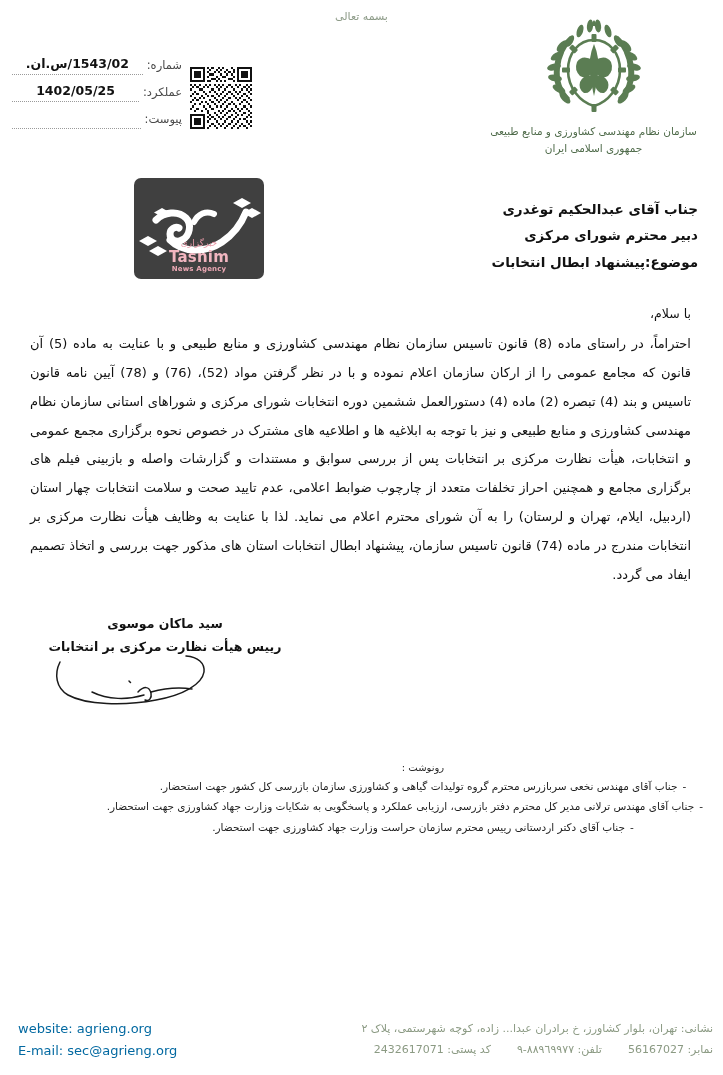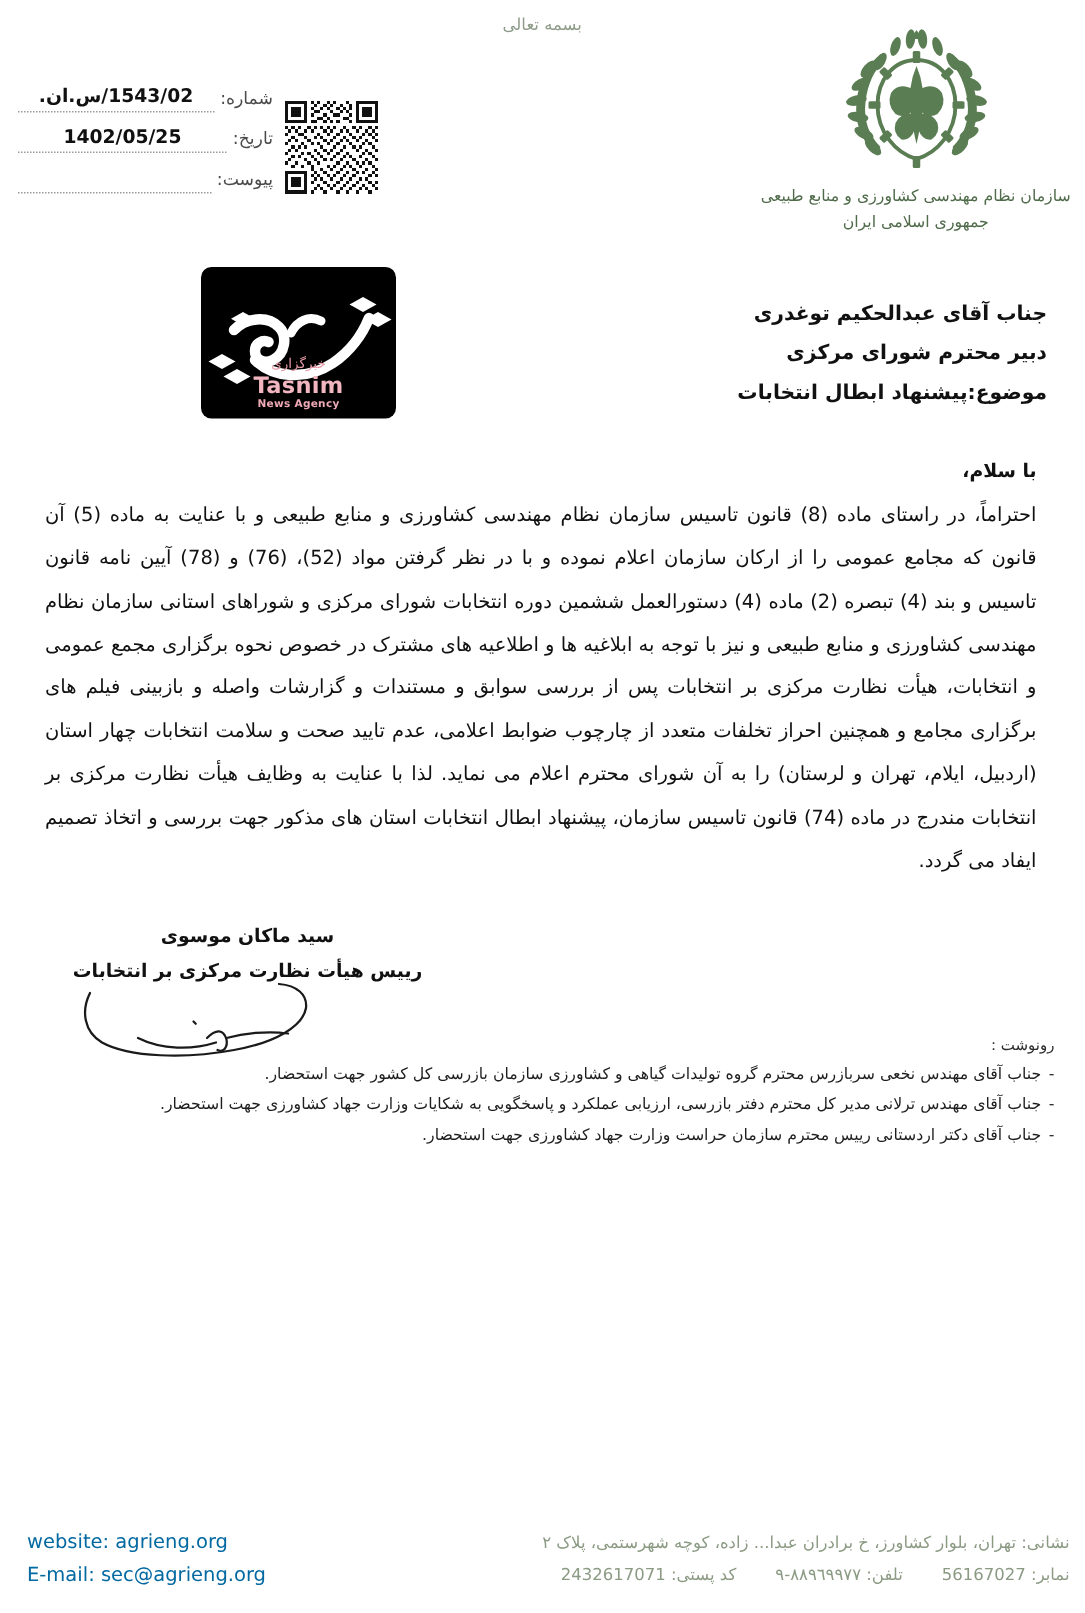"تاریخ:" span.ref-label { text: تاریخ -> عملکرد }
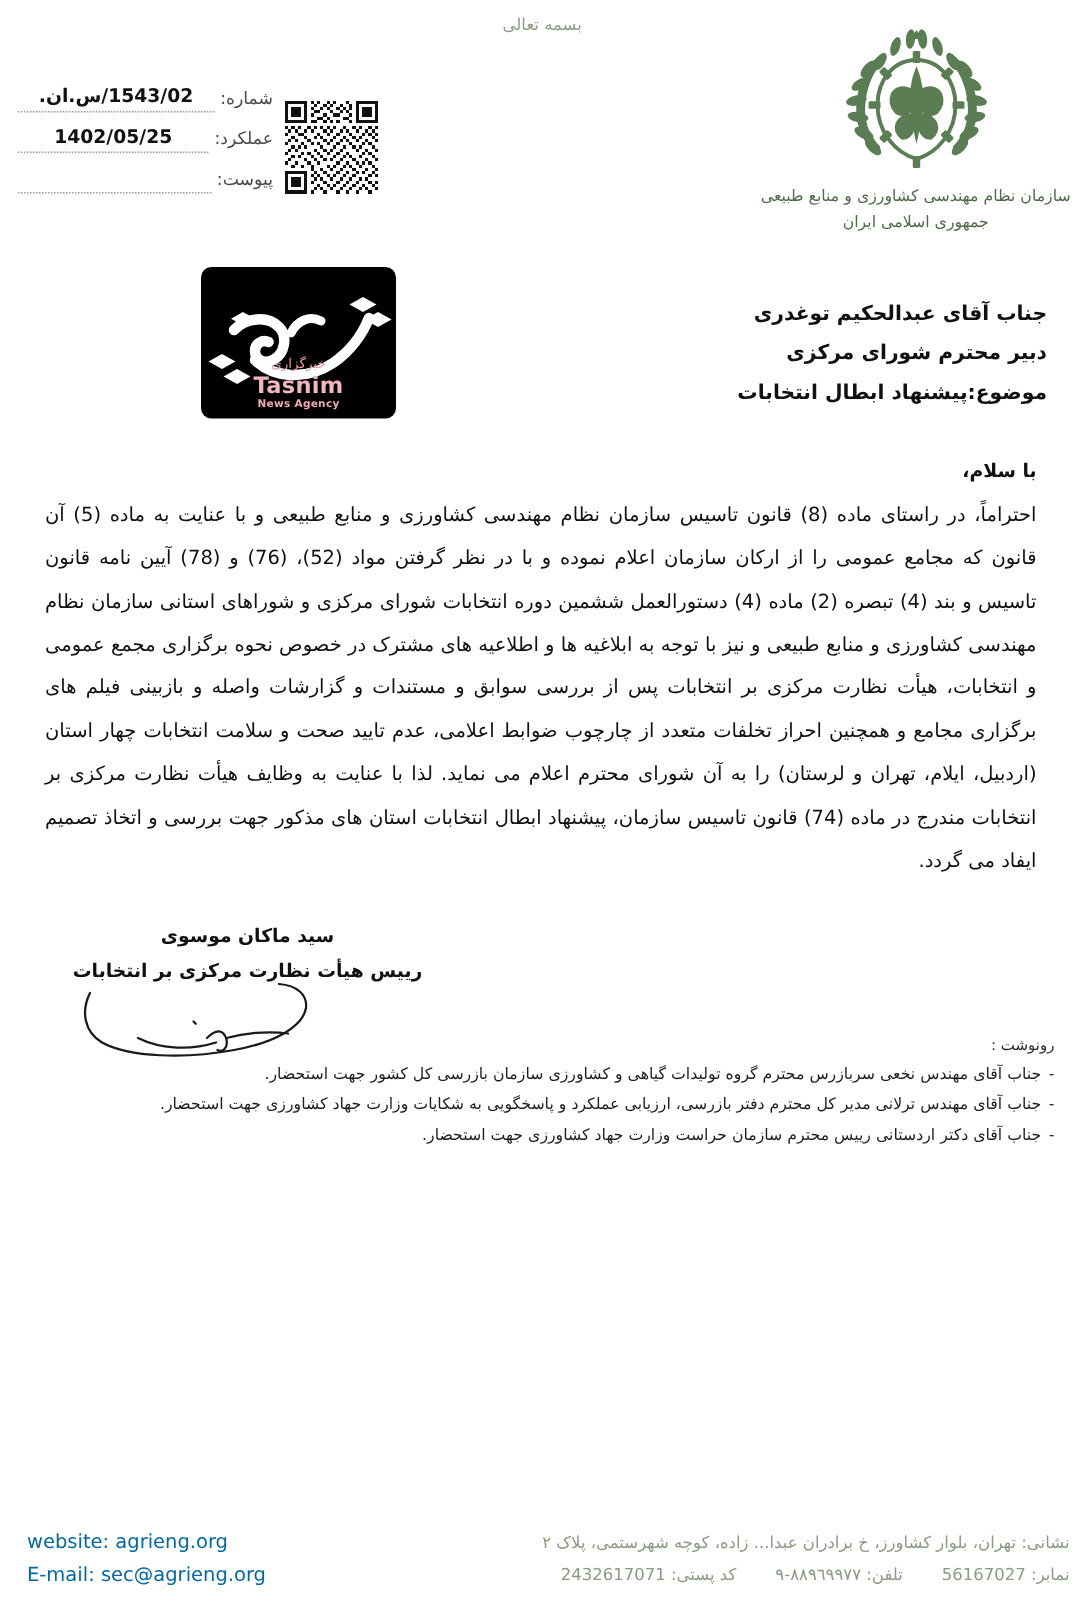"سازمان نظام مهندسی کشاورزی و" .logo-block { right: 5px -> 22px }
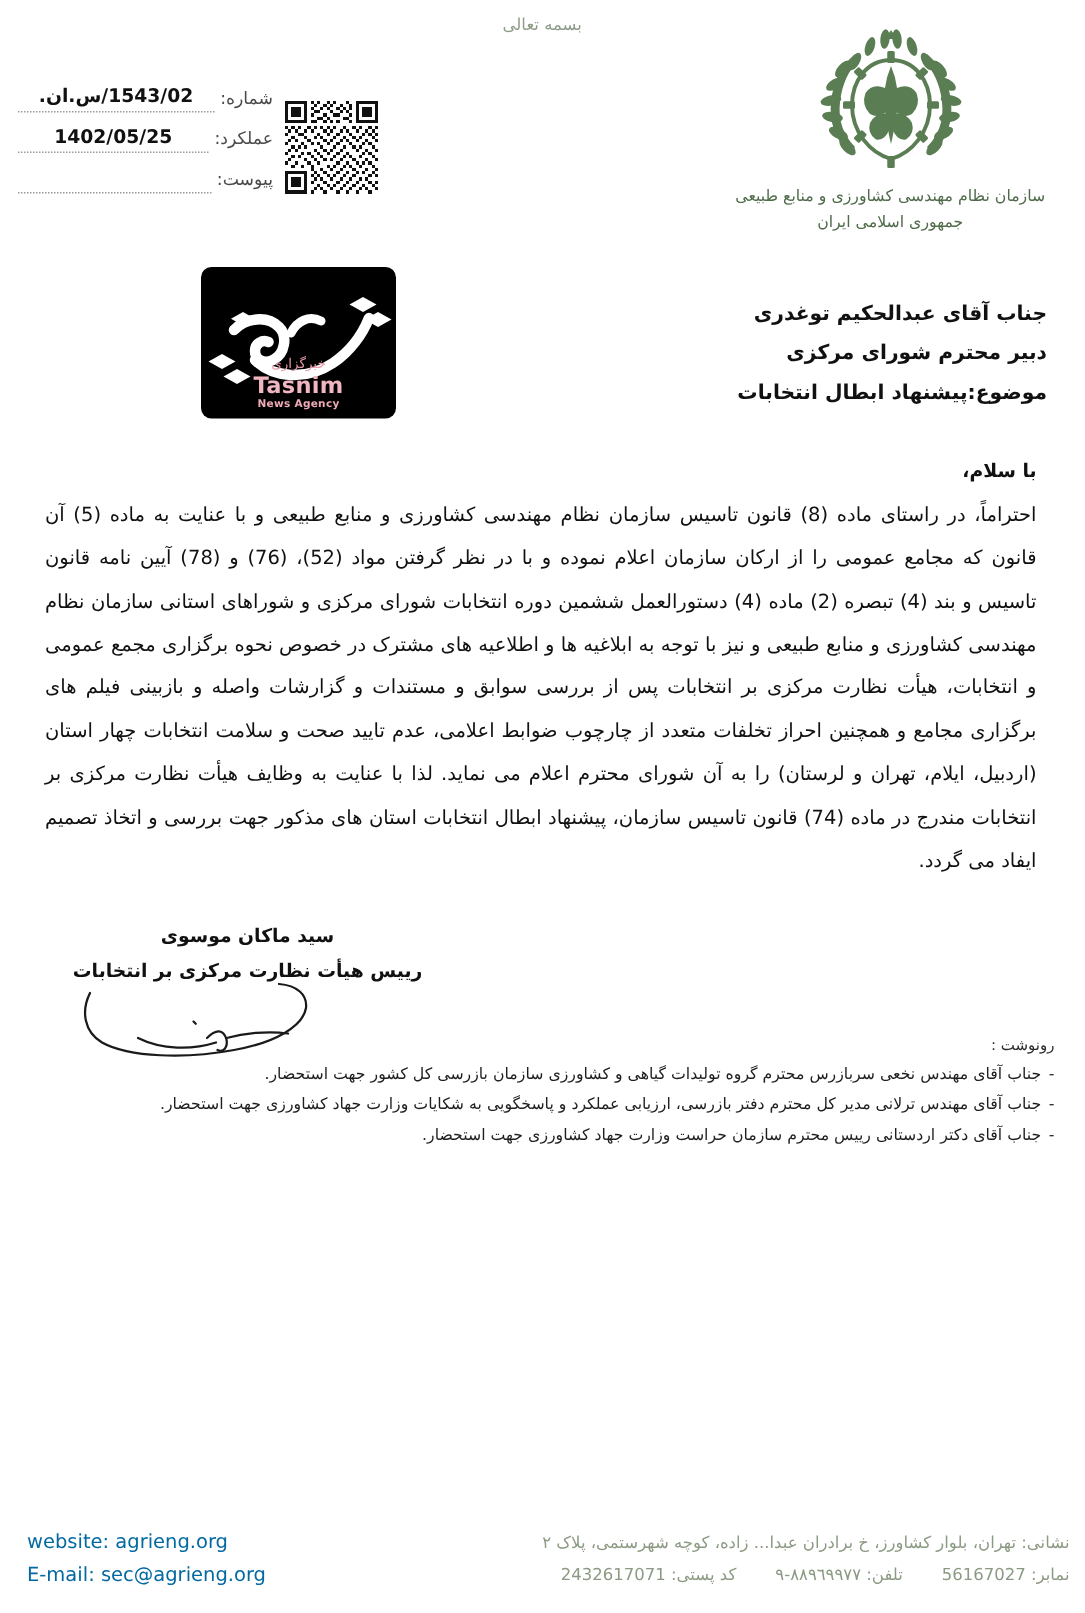"خبرگزاری" .tasnim { background: #000000 -> #404040 }
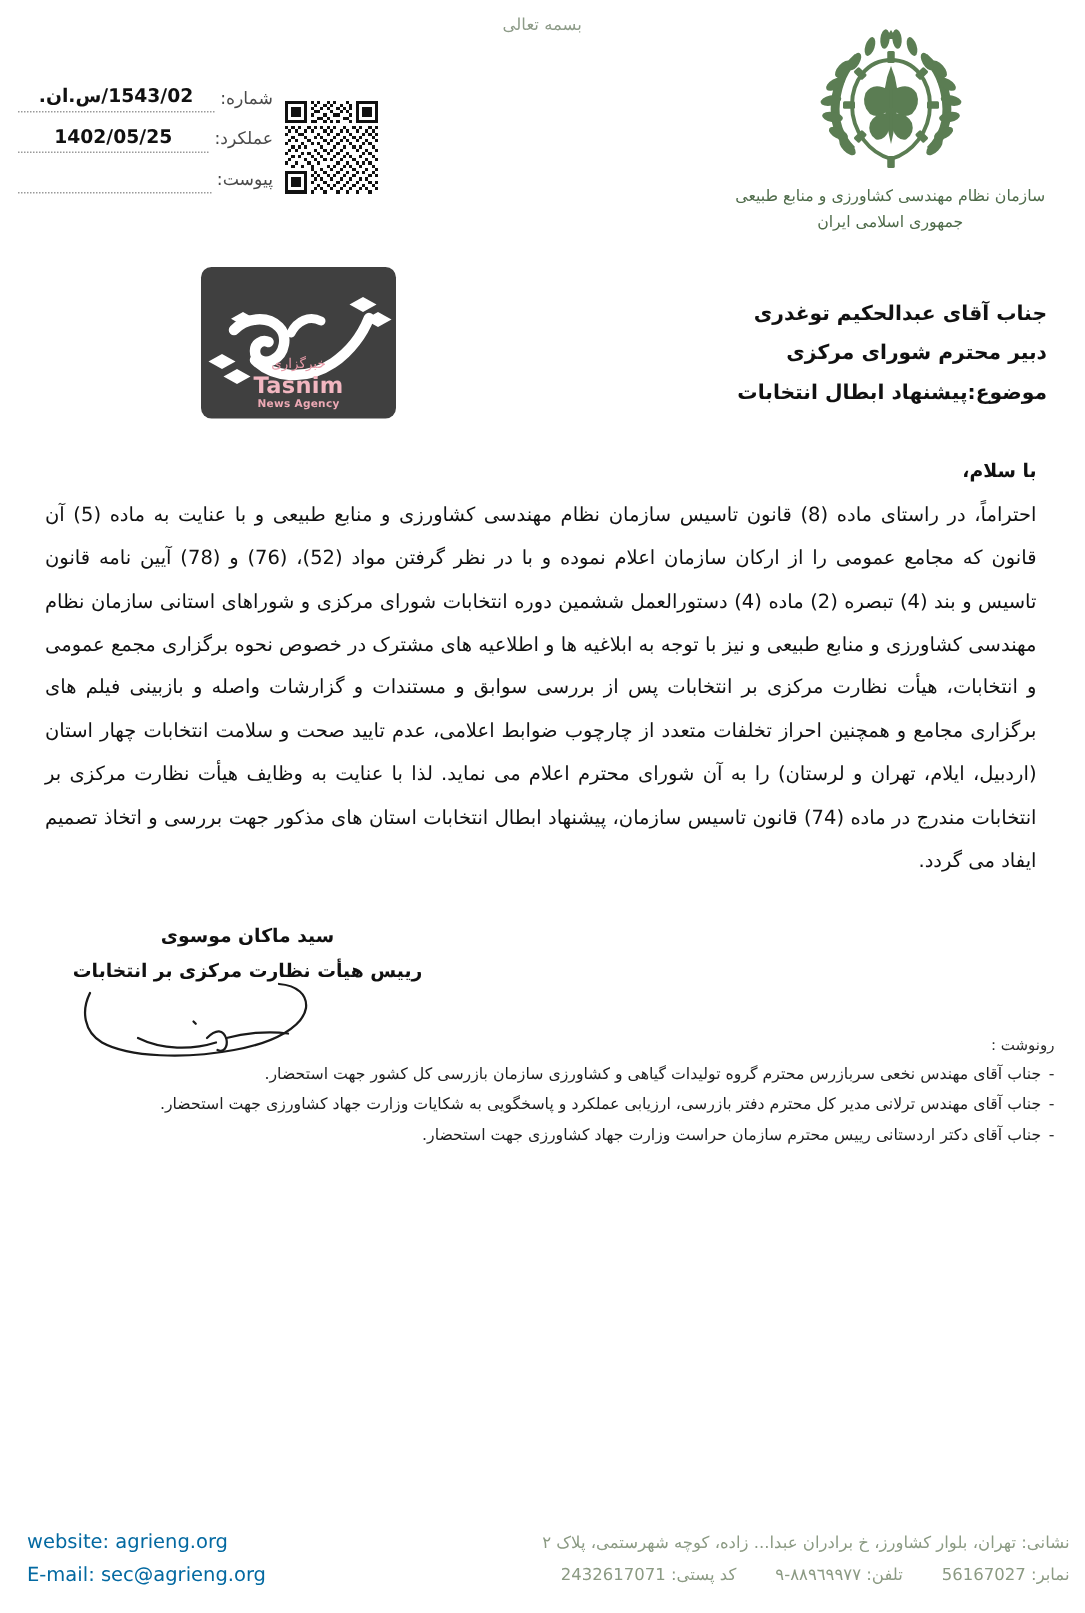"با سلام،" .salutation { font-weight: bold -> none }
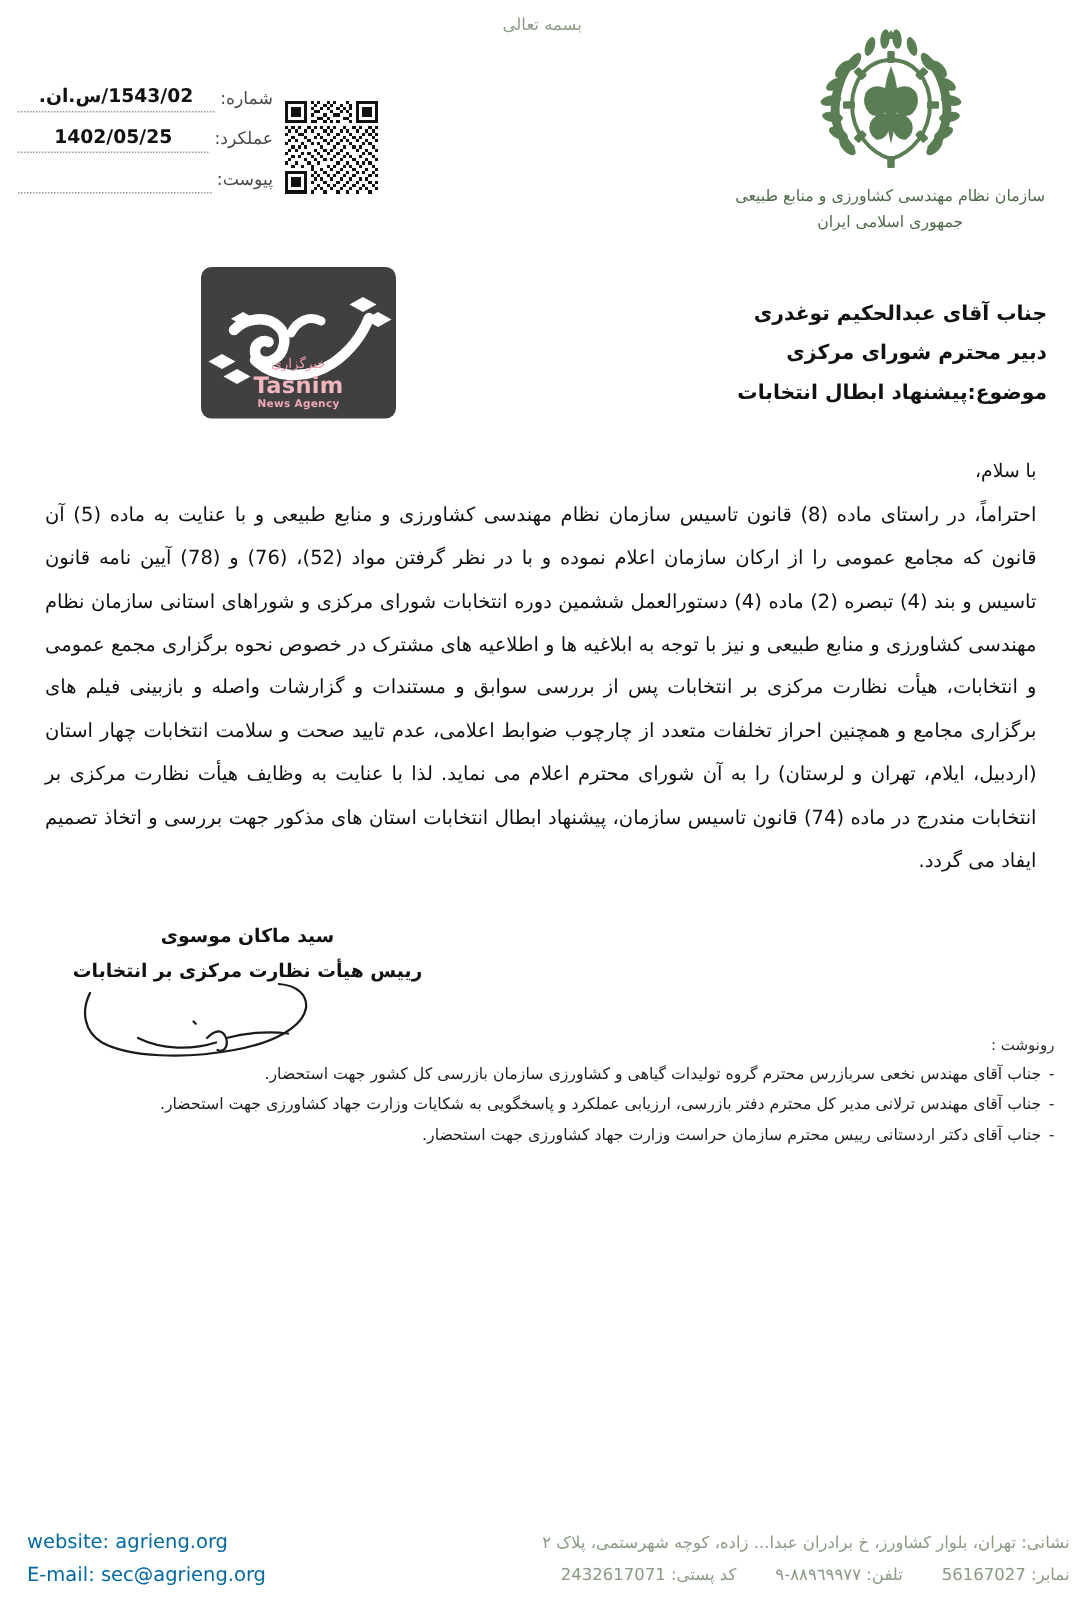"رونوشت :" .cc-block { text-align: right -> center; top: 692px -> 762px }
